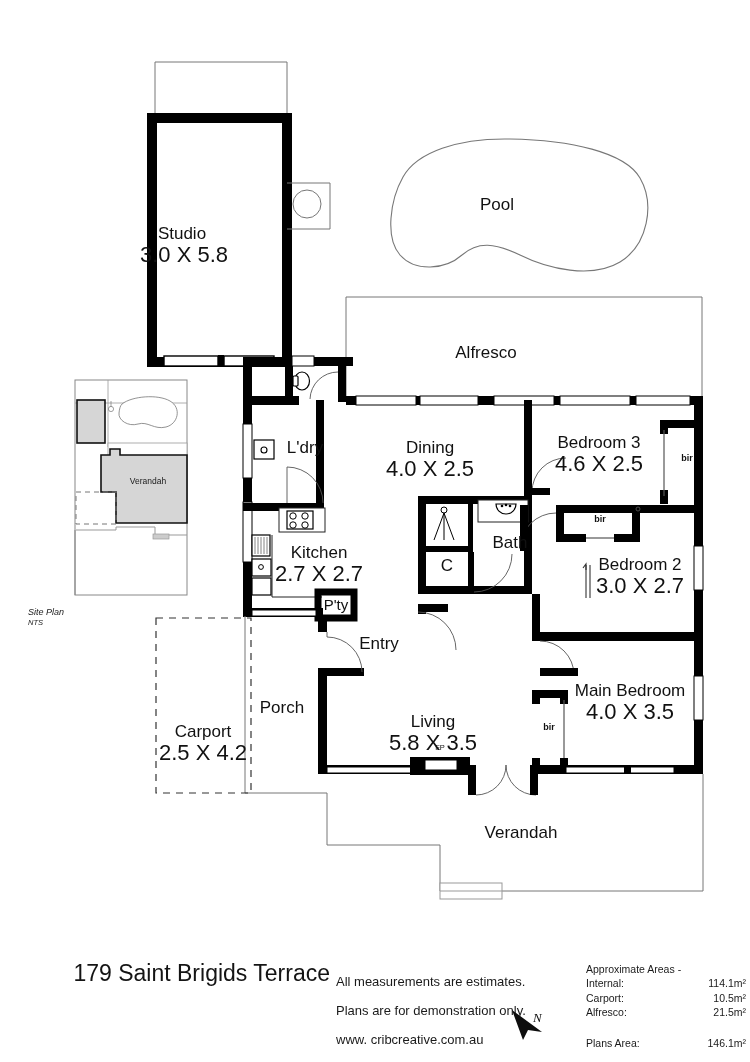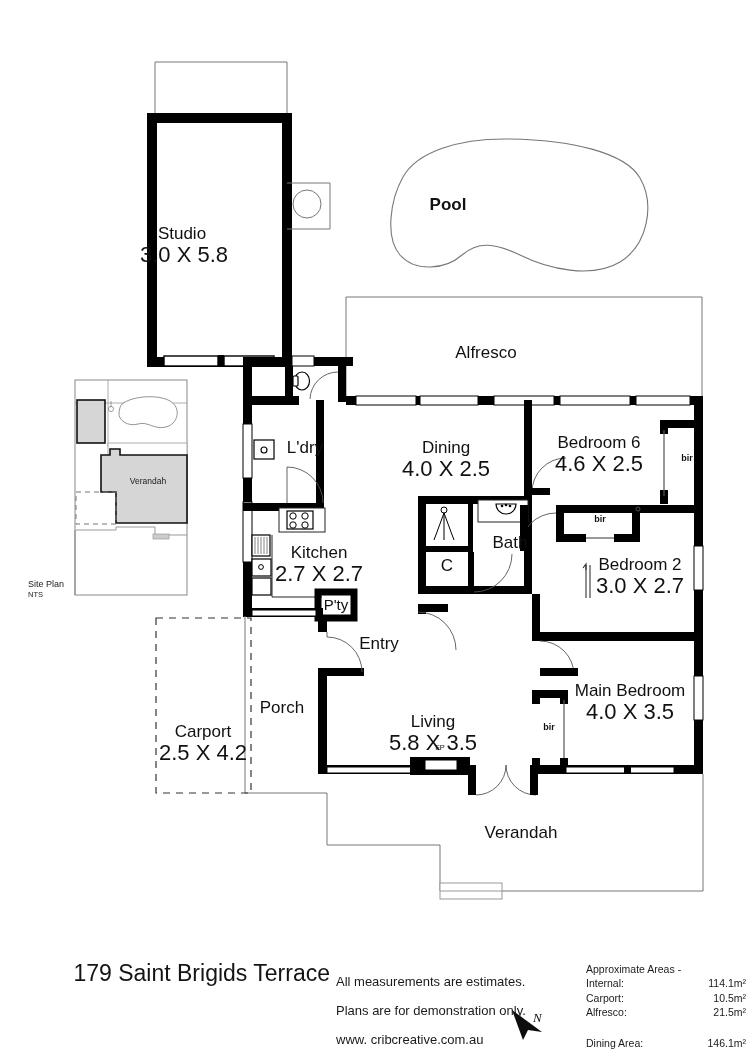"Pool" div.lbl { font-weight: bold -> none; left: 406px -> 455px }
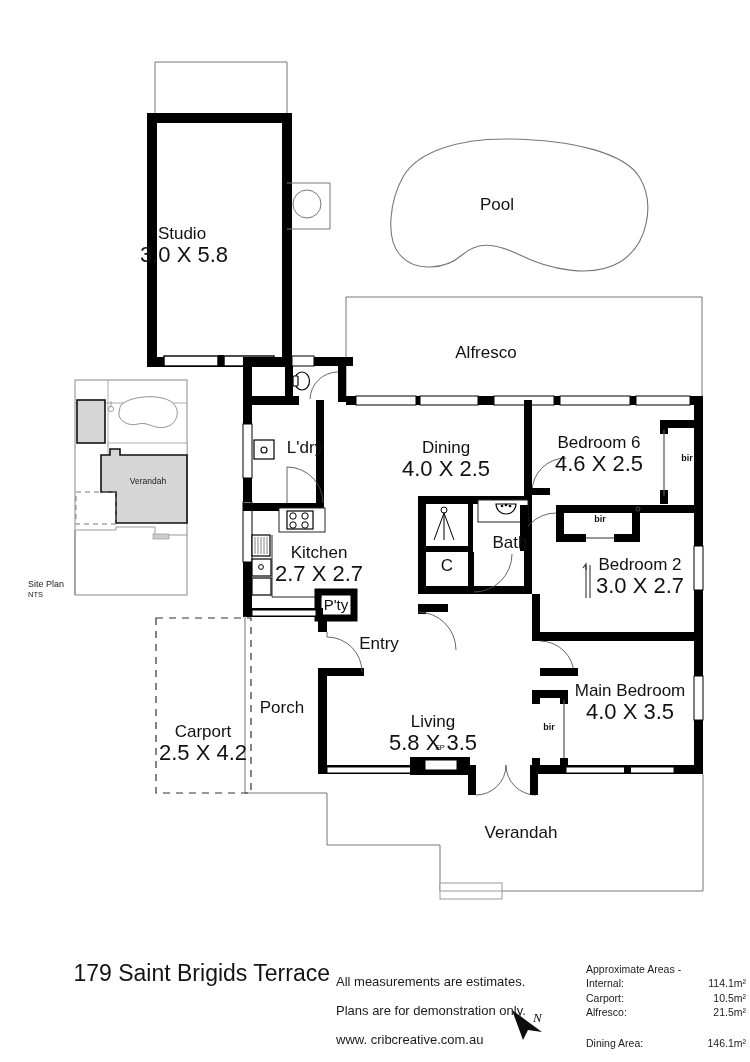"Dining" div.lbl { left: 400px -> 384px }
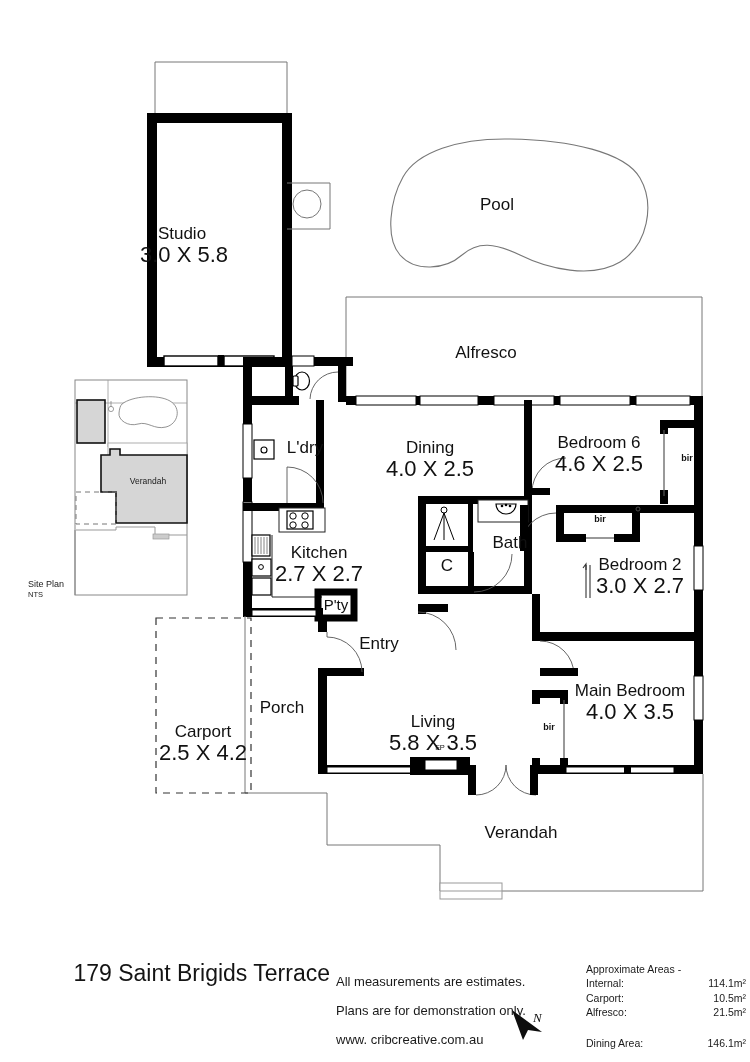"Bedroom 6" span.rn { text: 6 -> 3 }
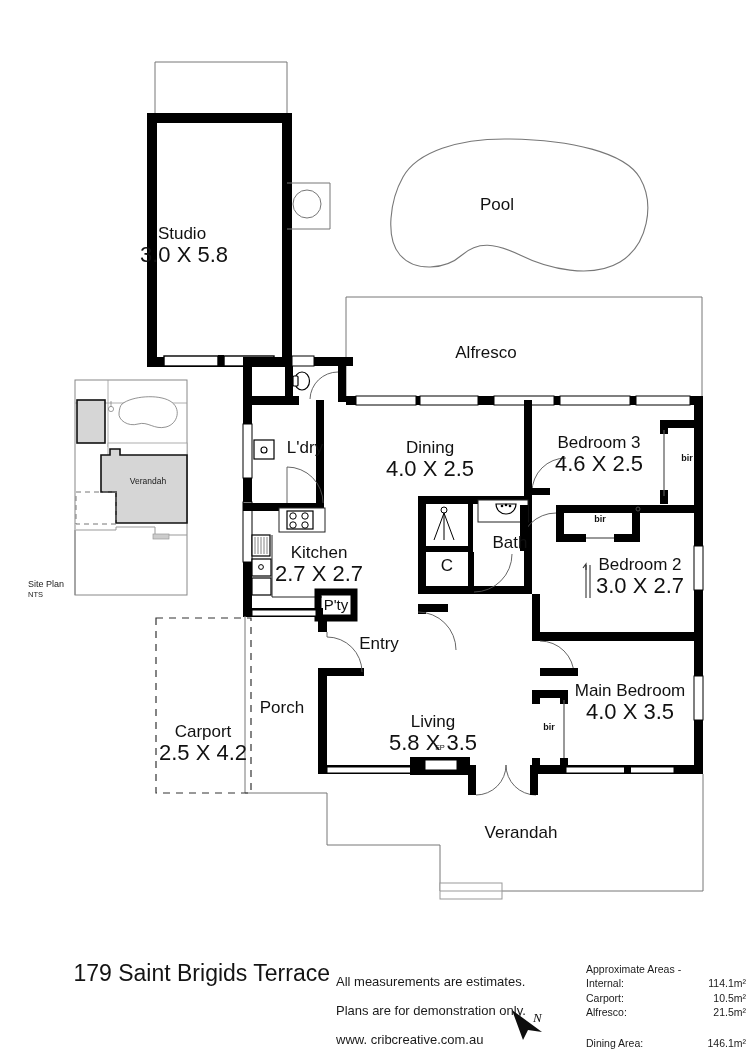"Site Plan" #siteplan-cap { font-style: none -> italic; top: 578px -> 606px }
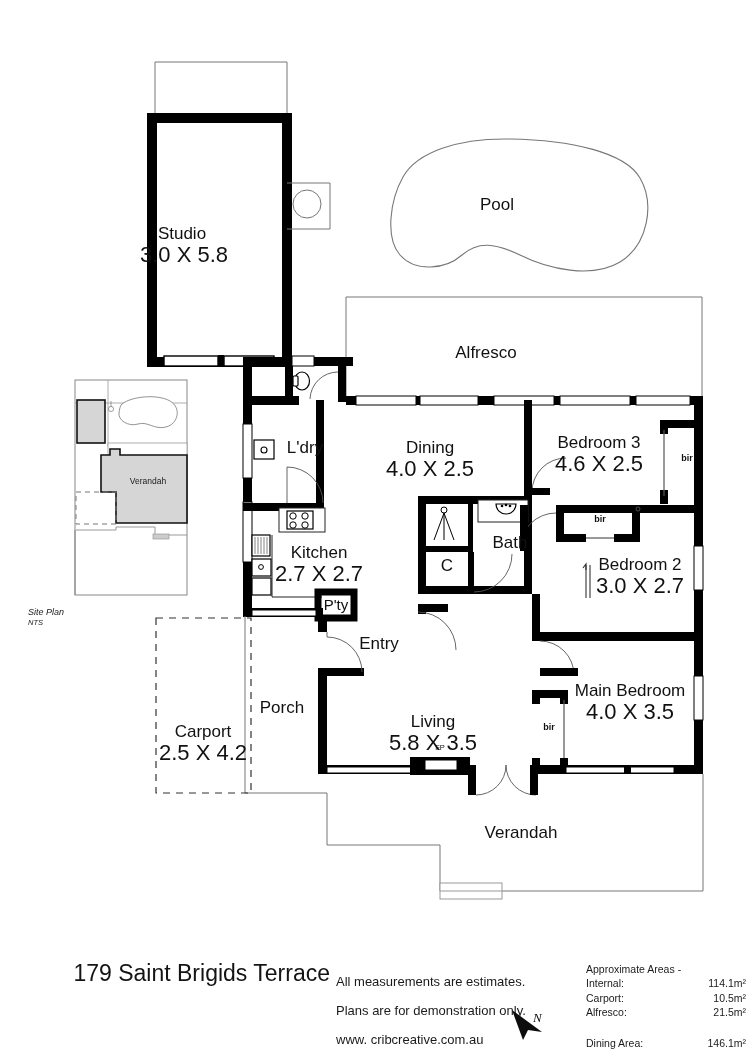"Dining Area:" span { text: Dining -> Plans }
